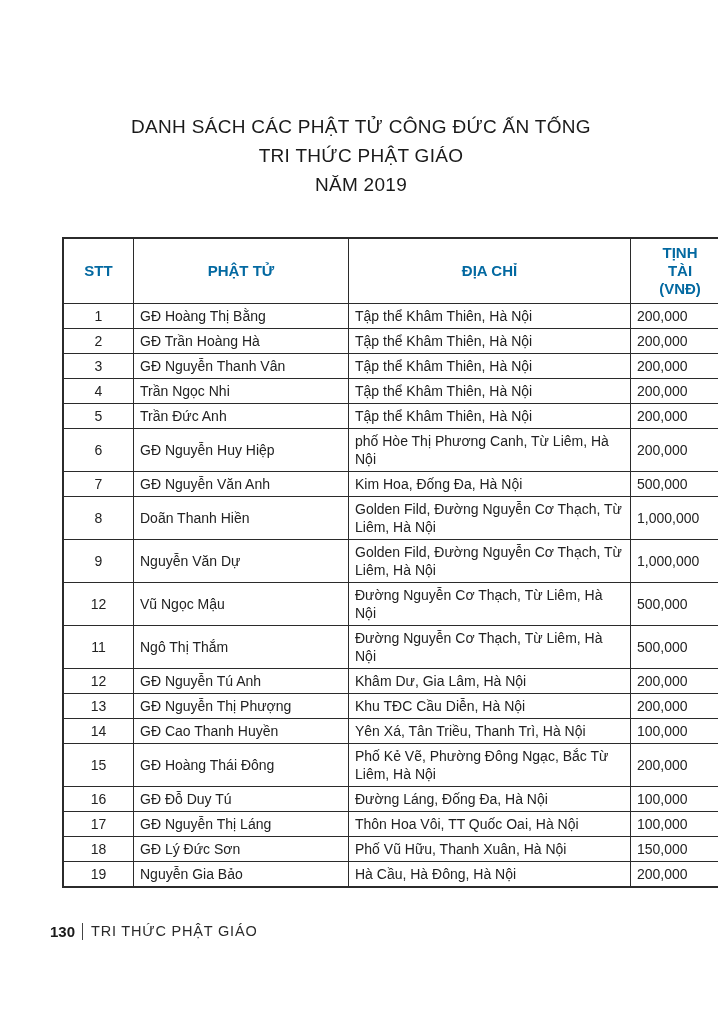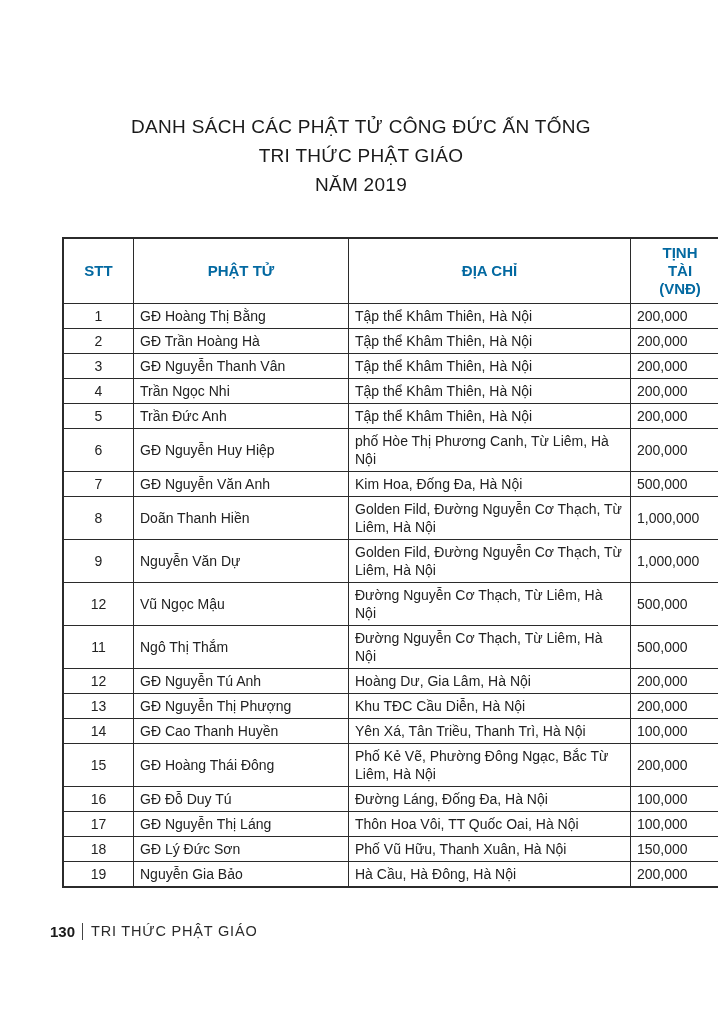"Hoàng Dư, Gia Lâm, Hà" td.col-address { text: Hoàng -> Khâm }
